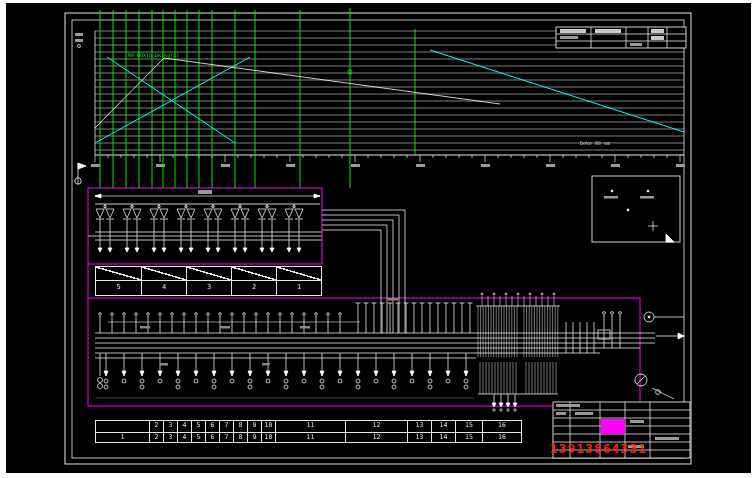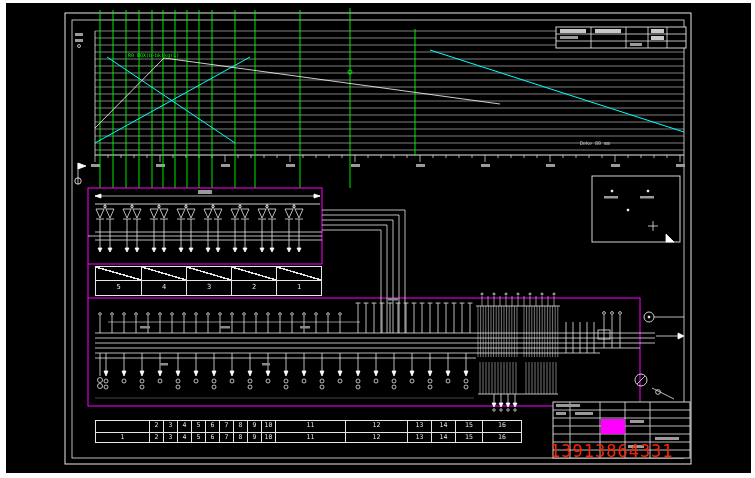"13913864331" #tb-phone { font-size: 17px -> 13px; font-weight: normal -> bold }
